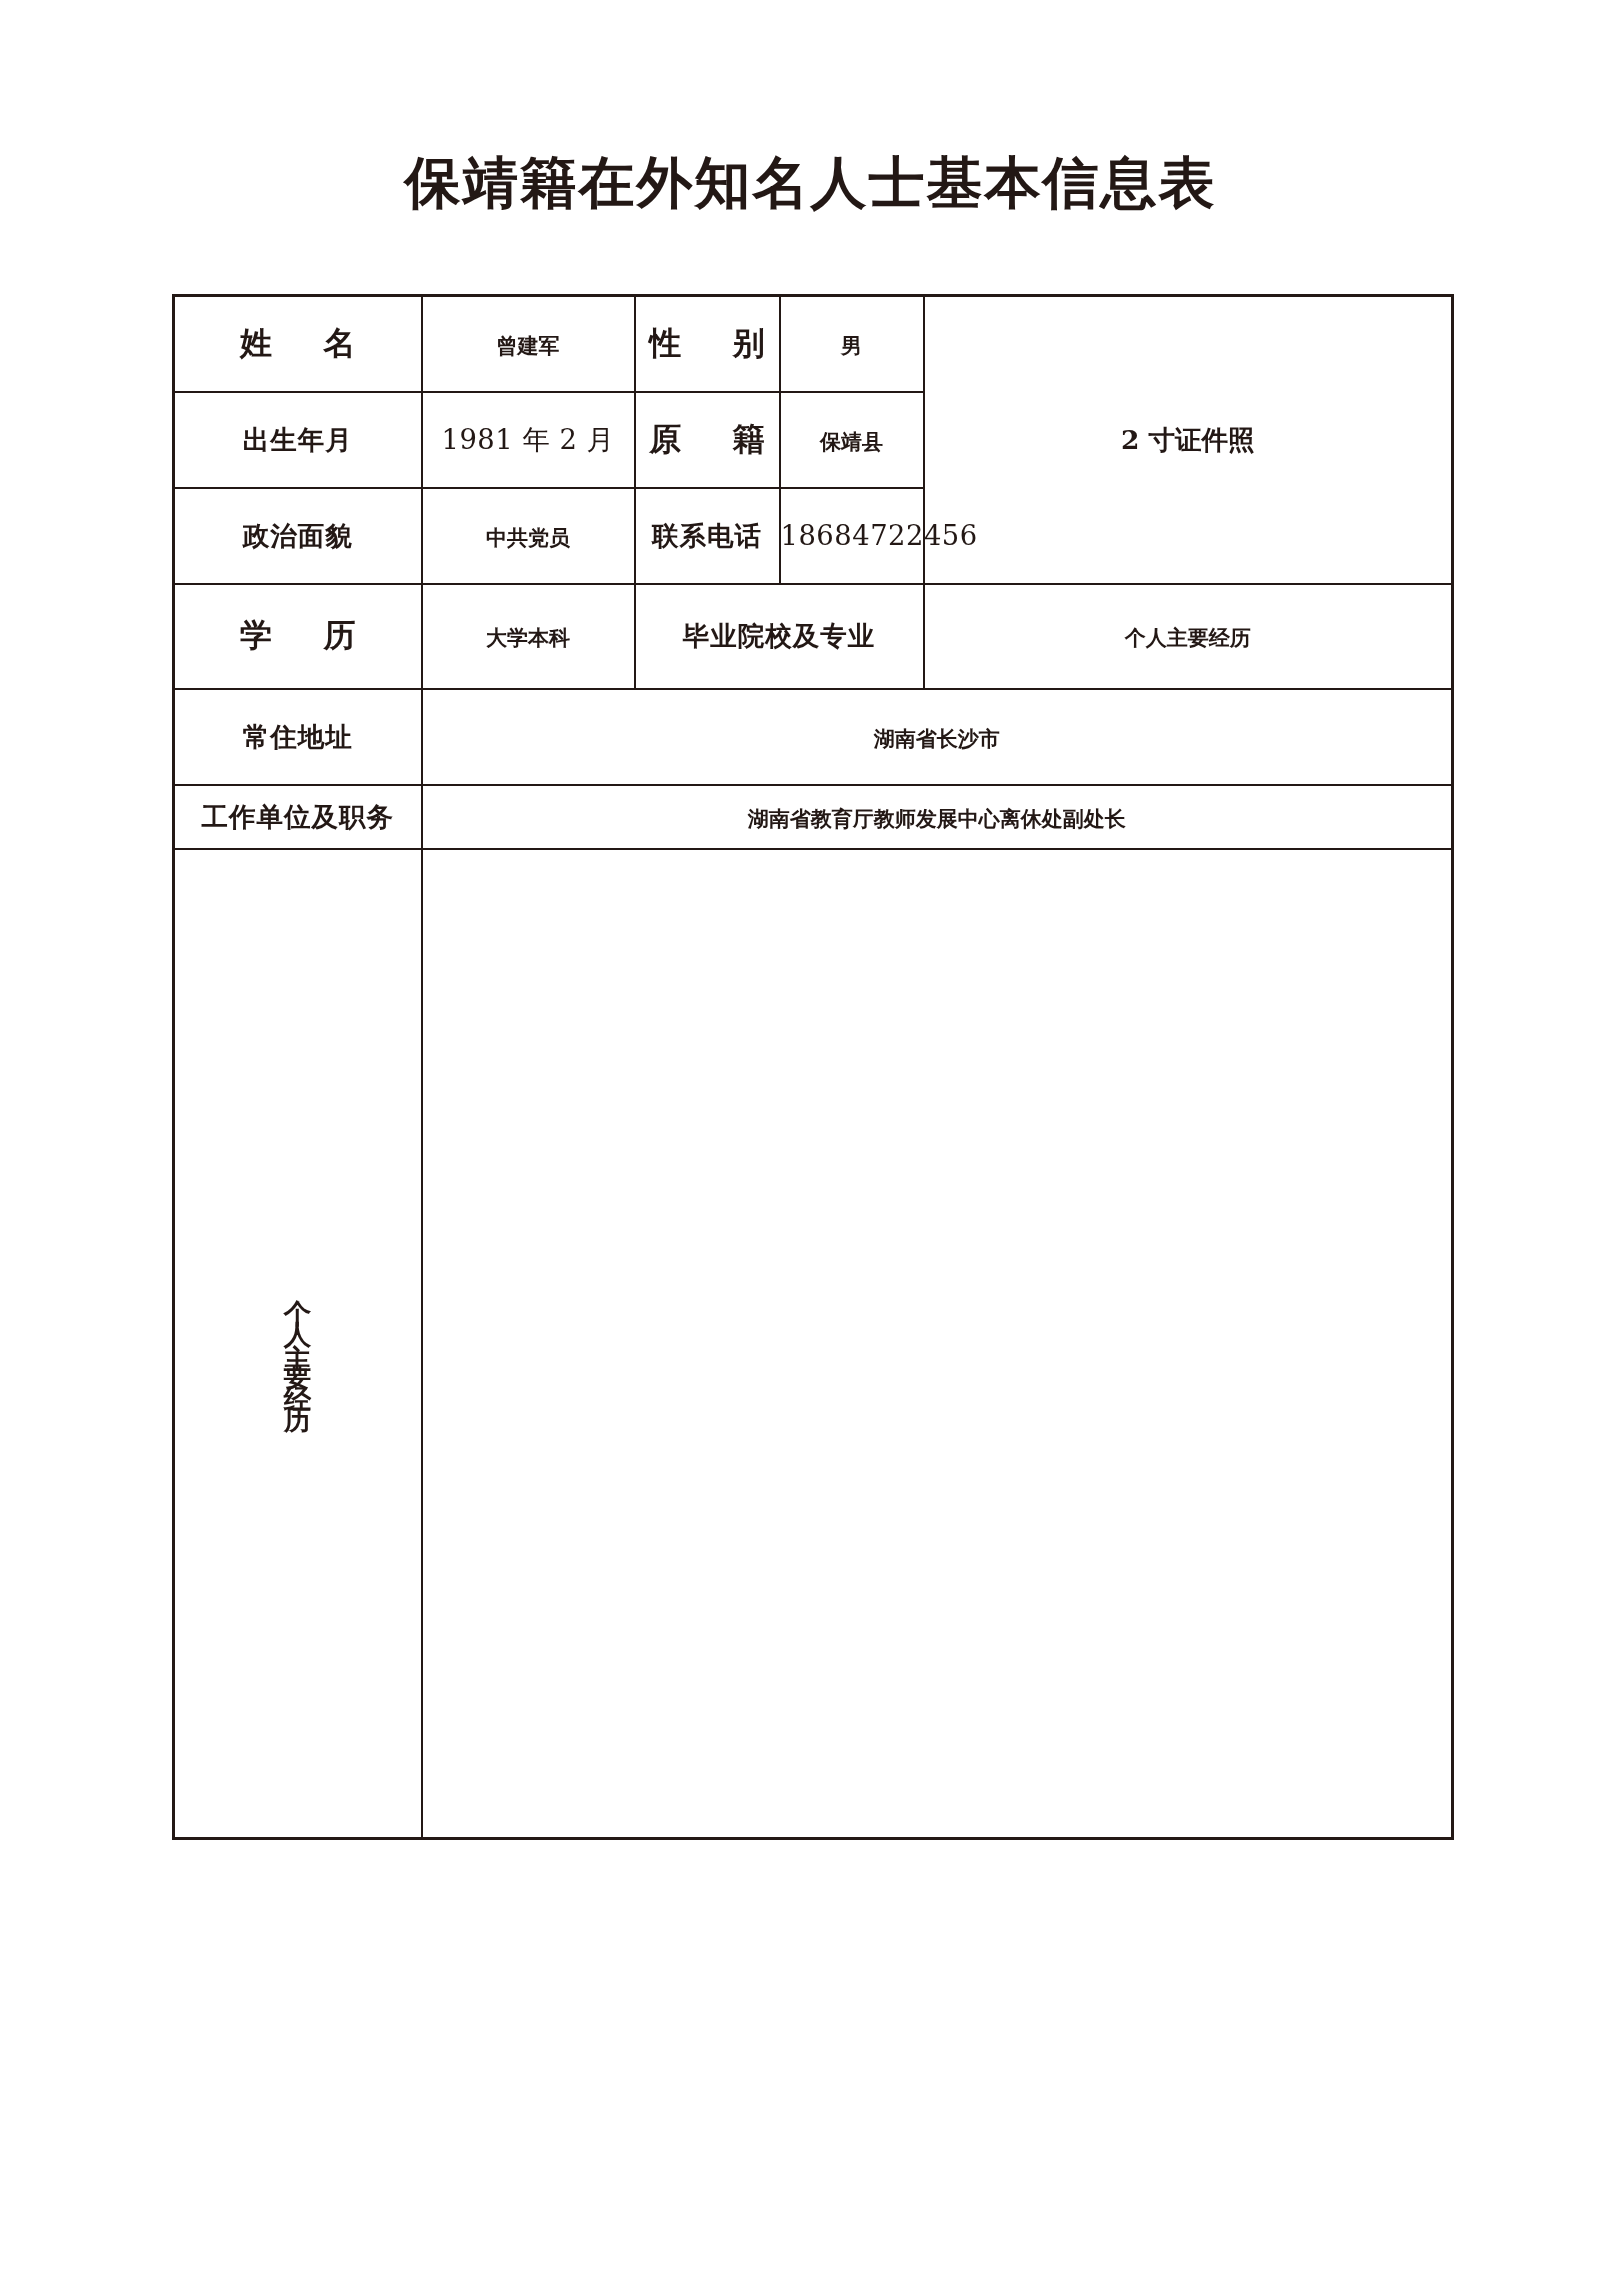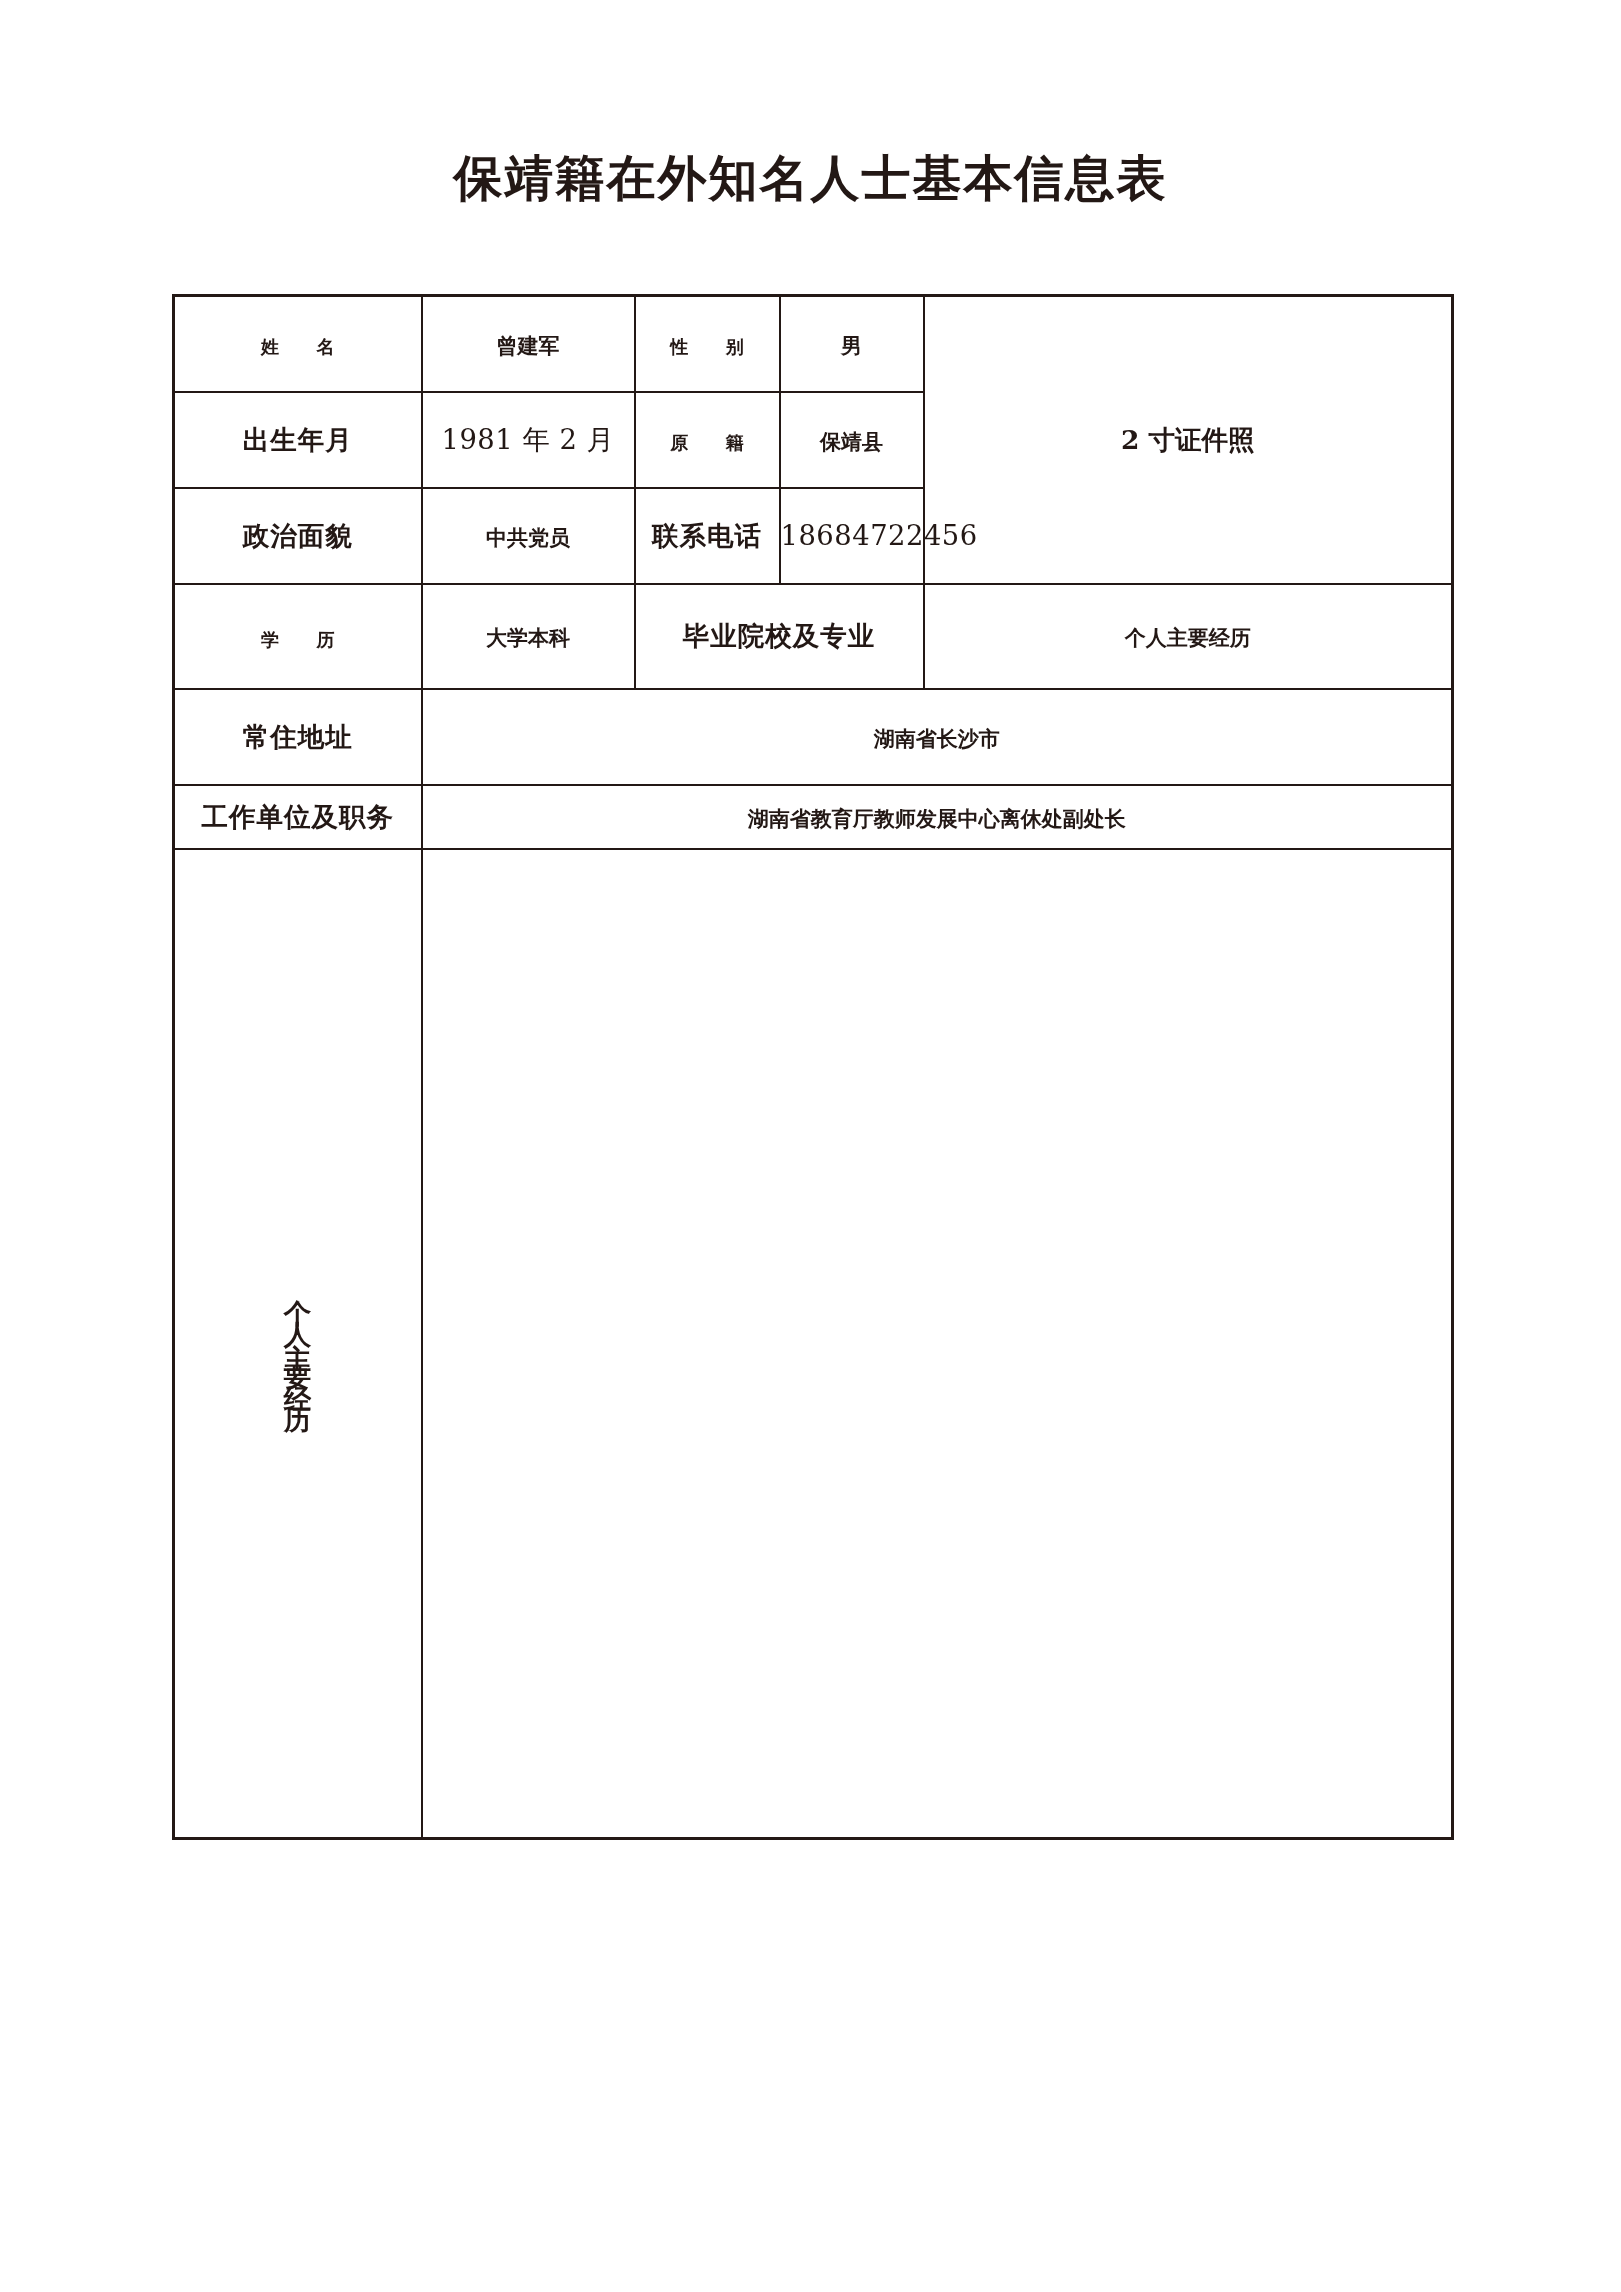"保靖籍在外知名人士基本信息表" .doc-title { font-size: 49px -> 56px }
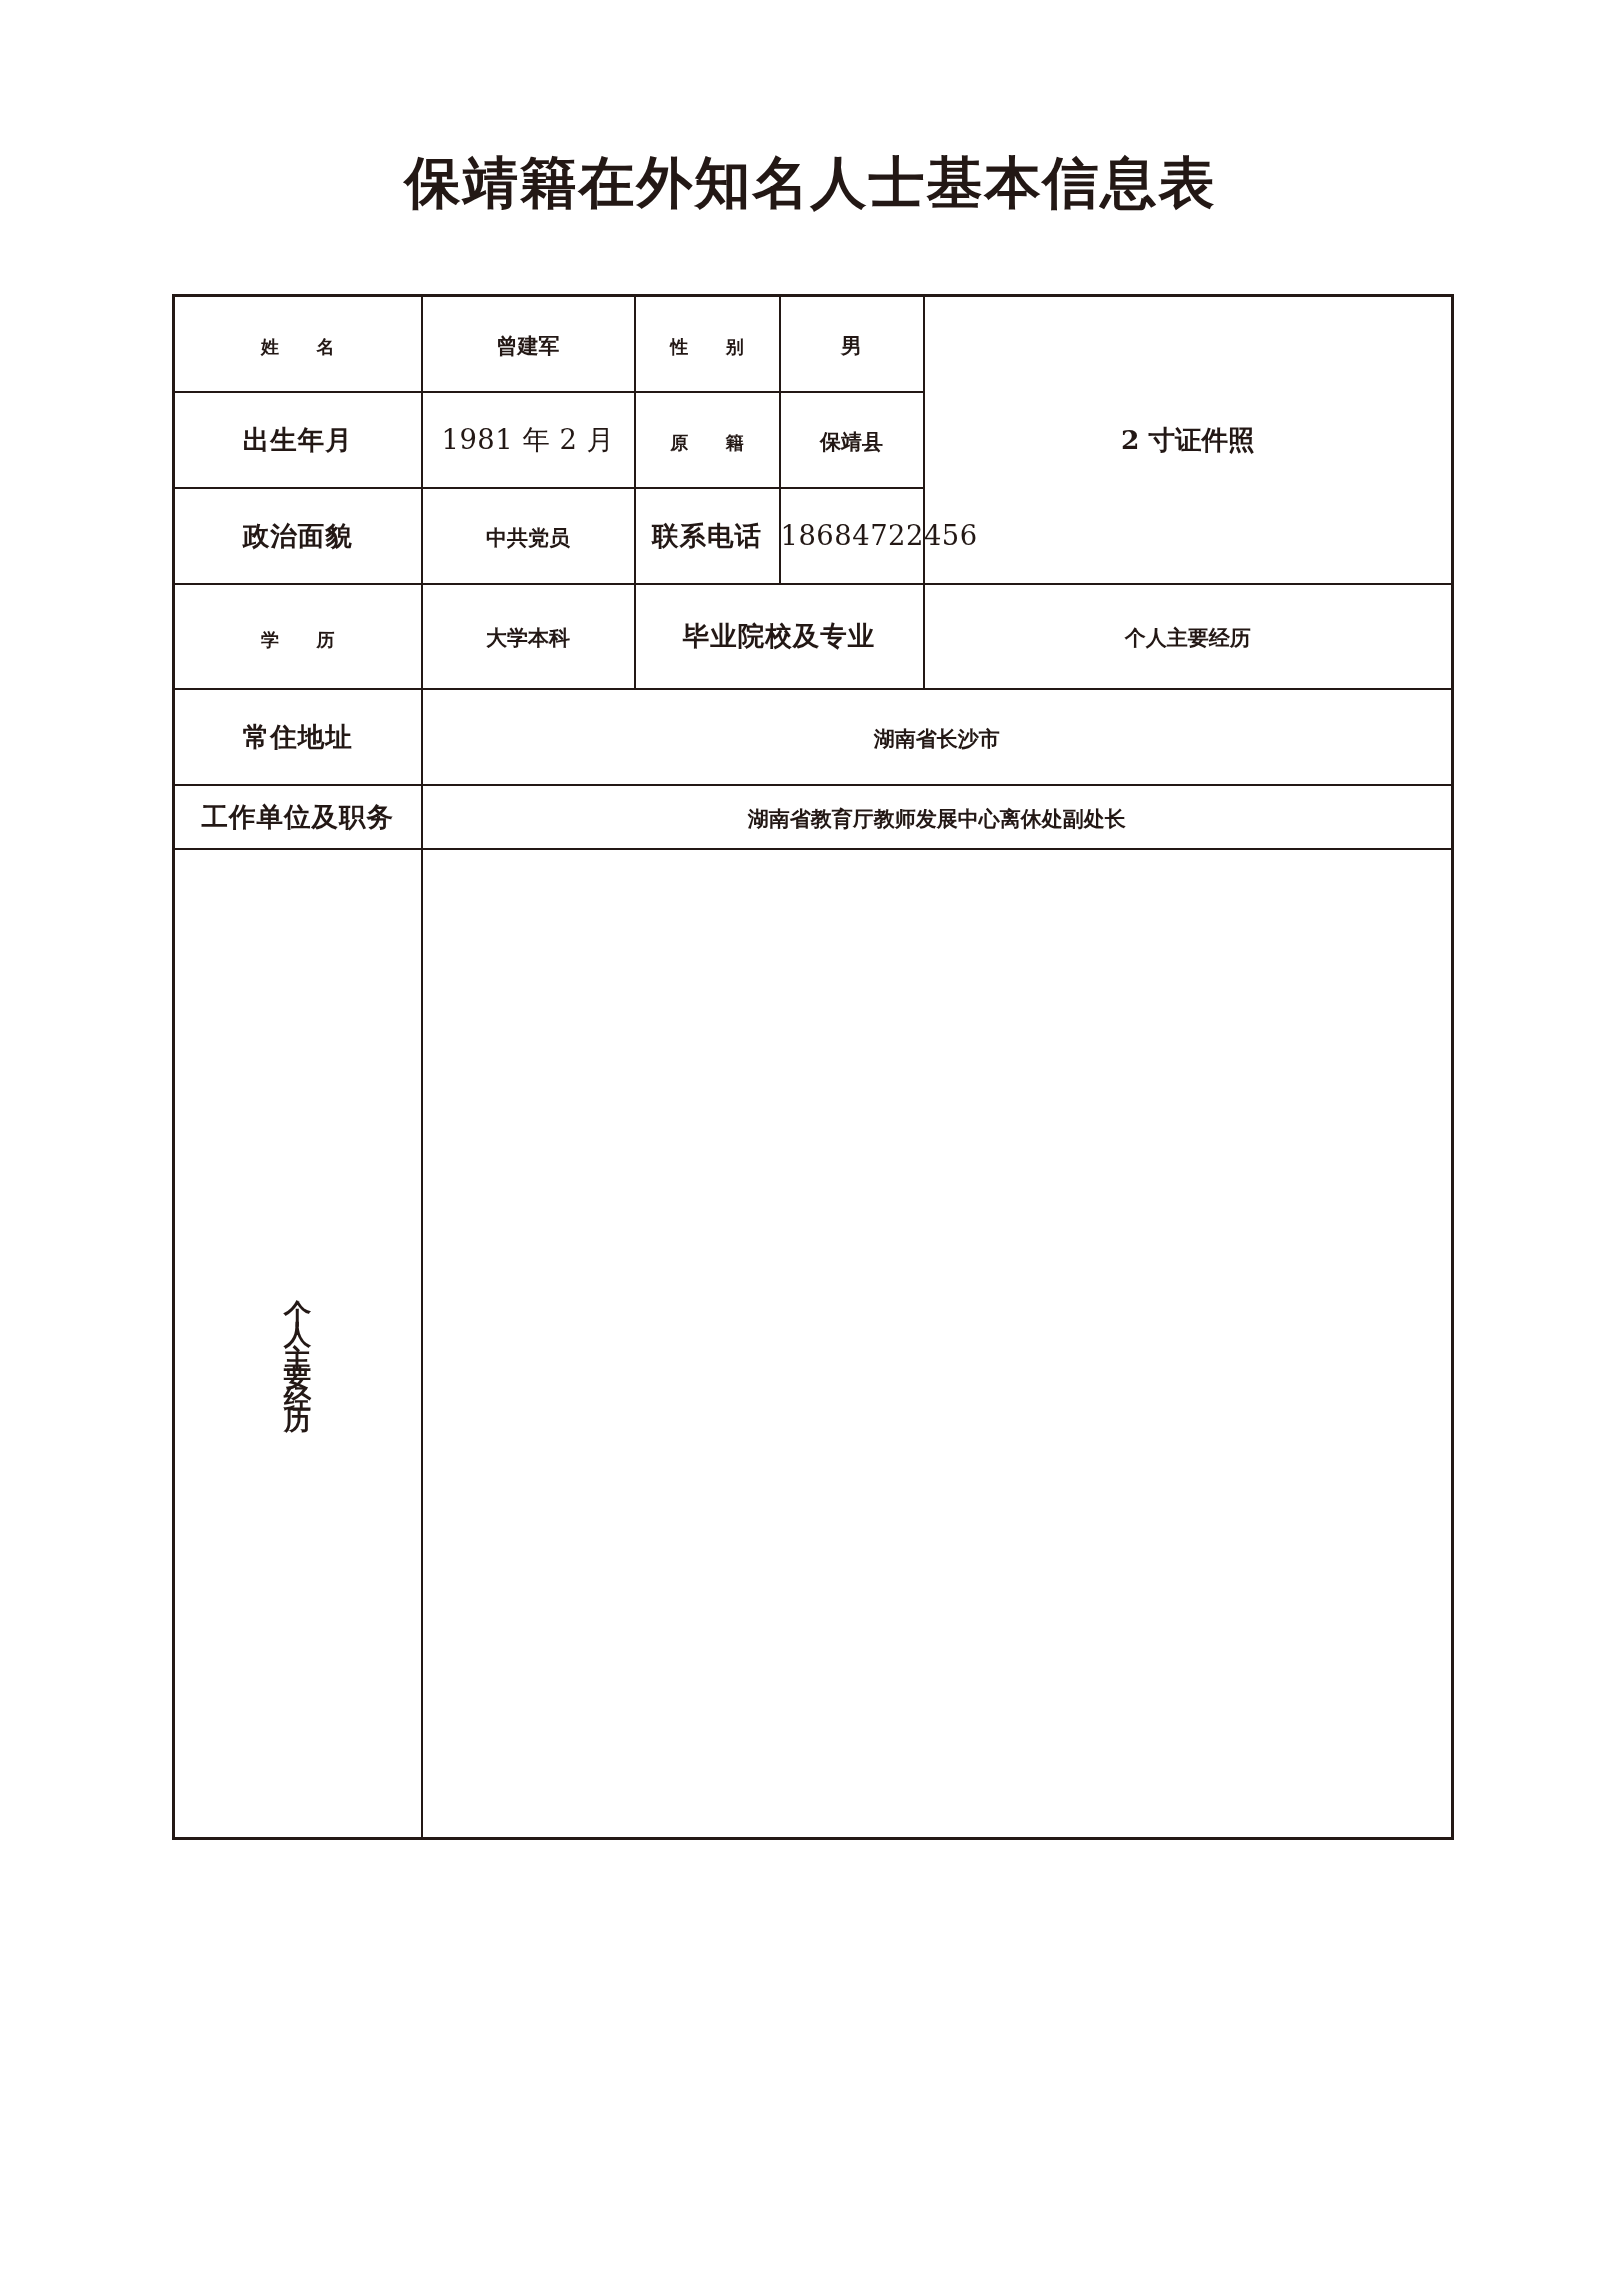"姓 名" .lbl-wide { font-size: 18px -> 32px }
